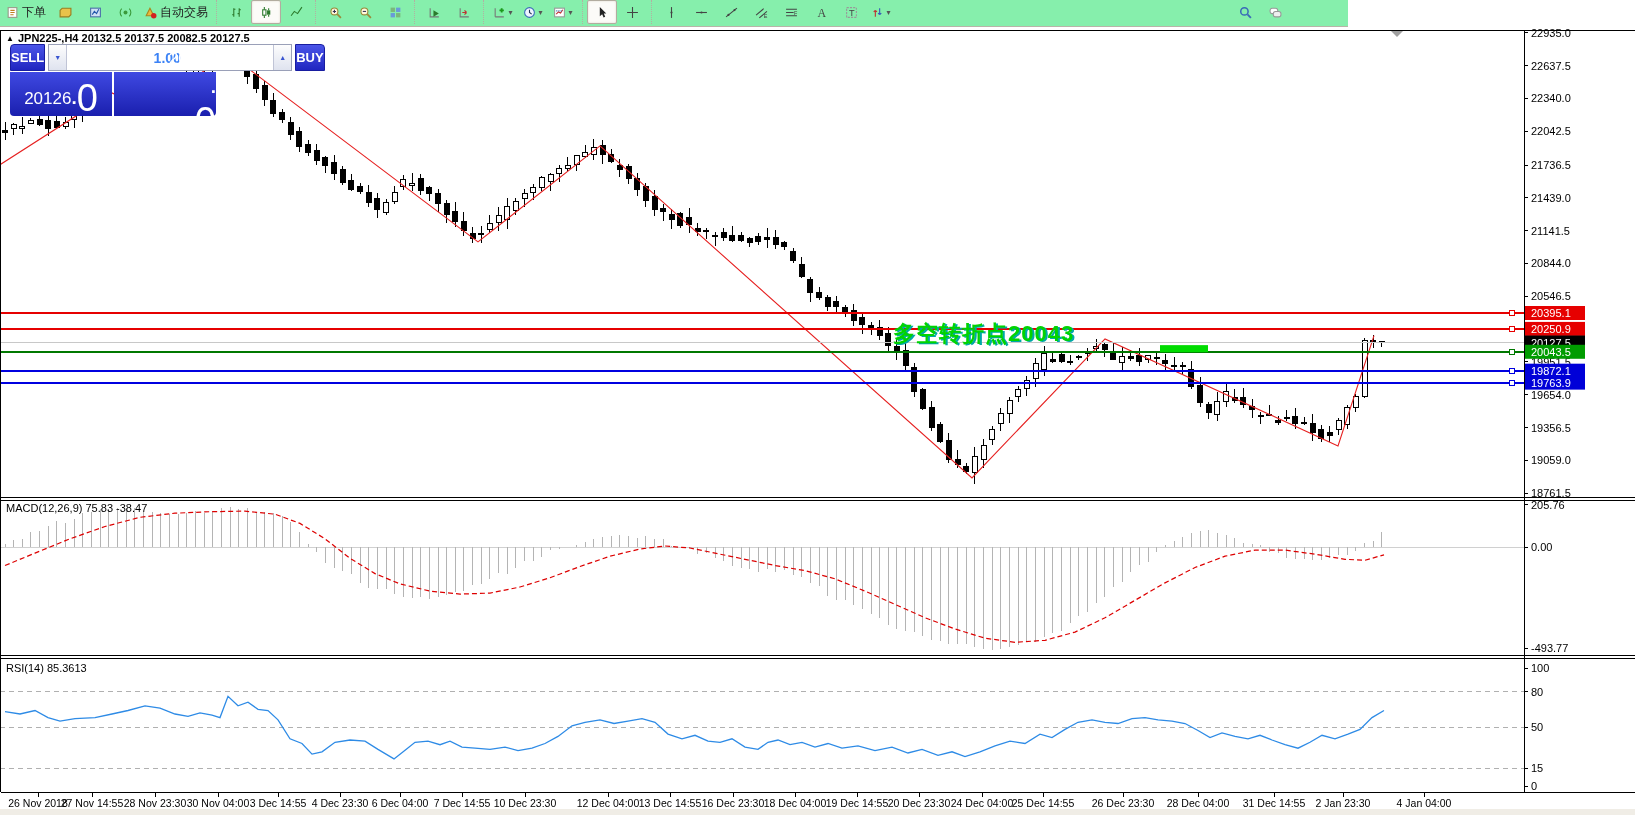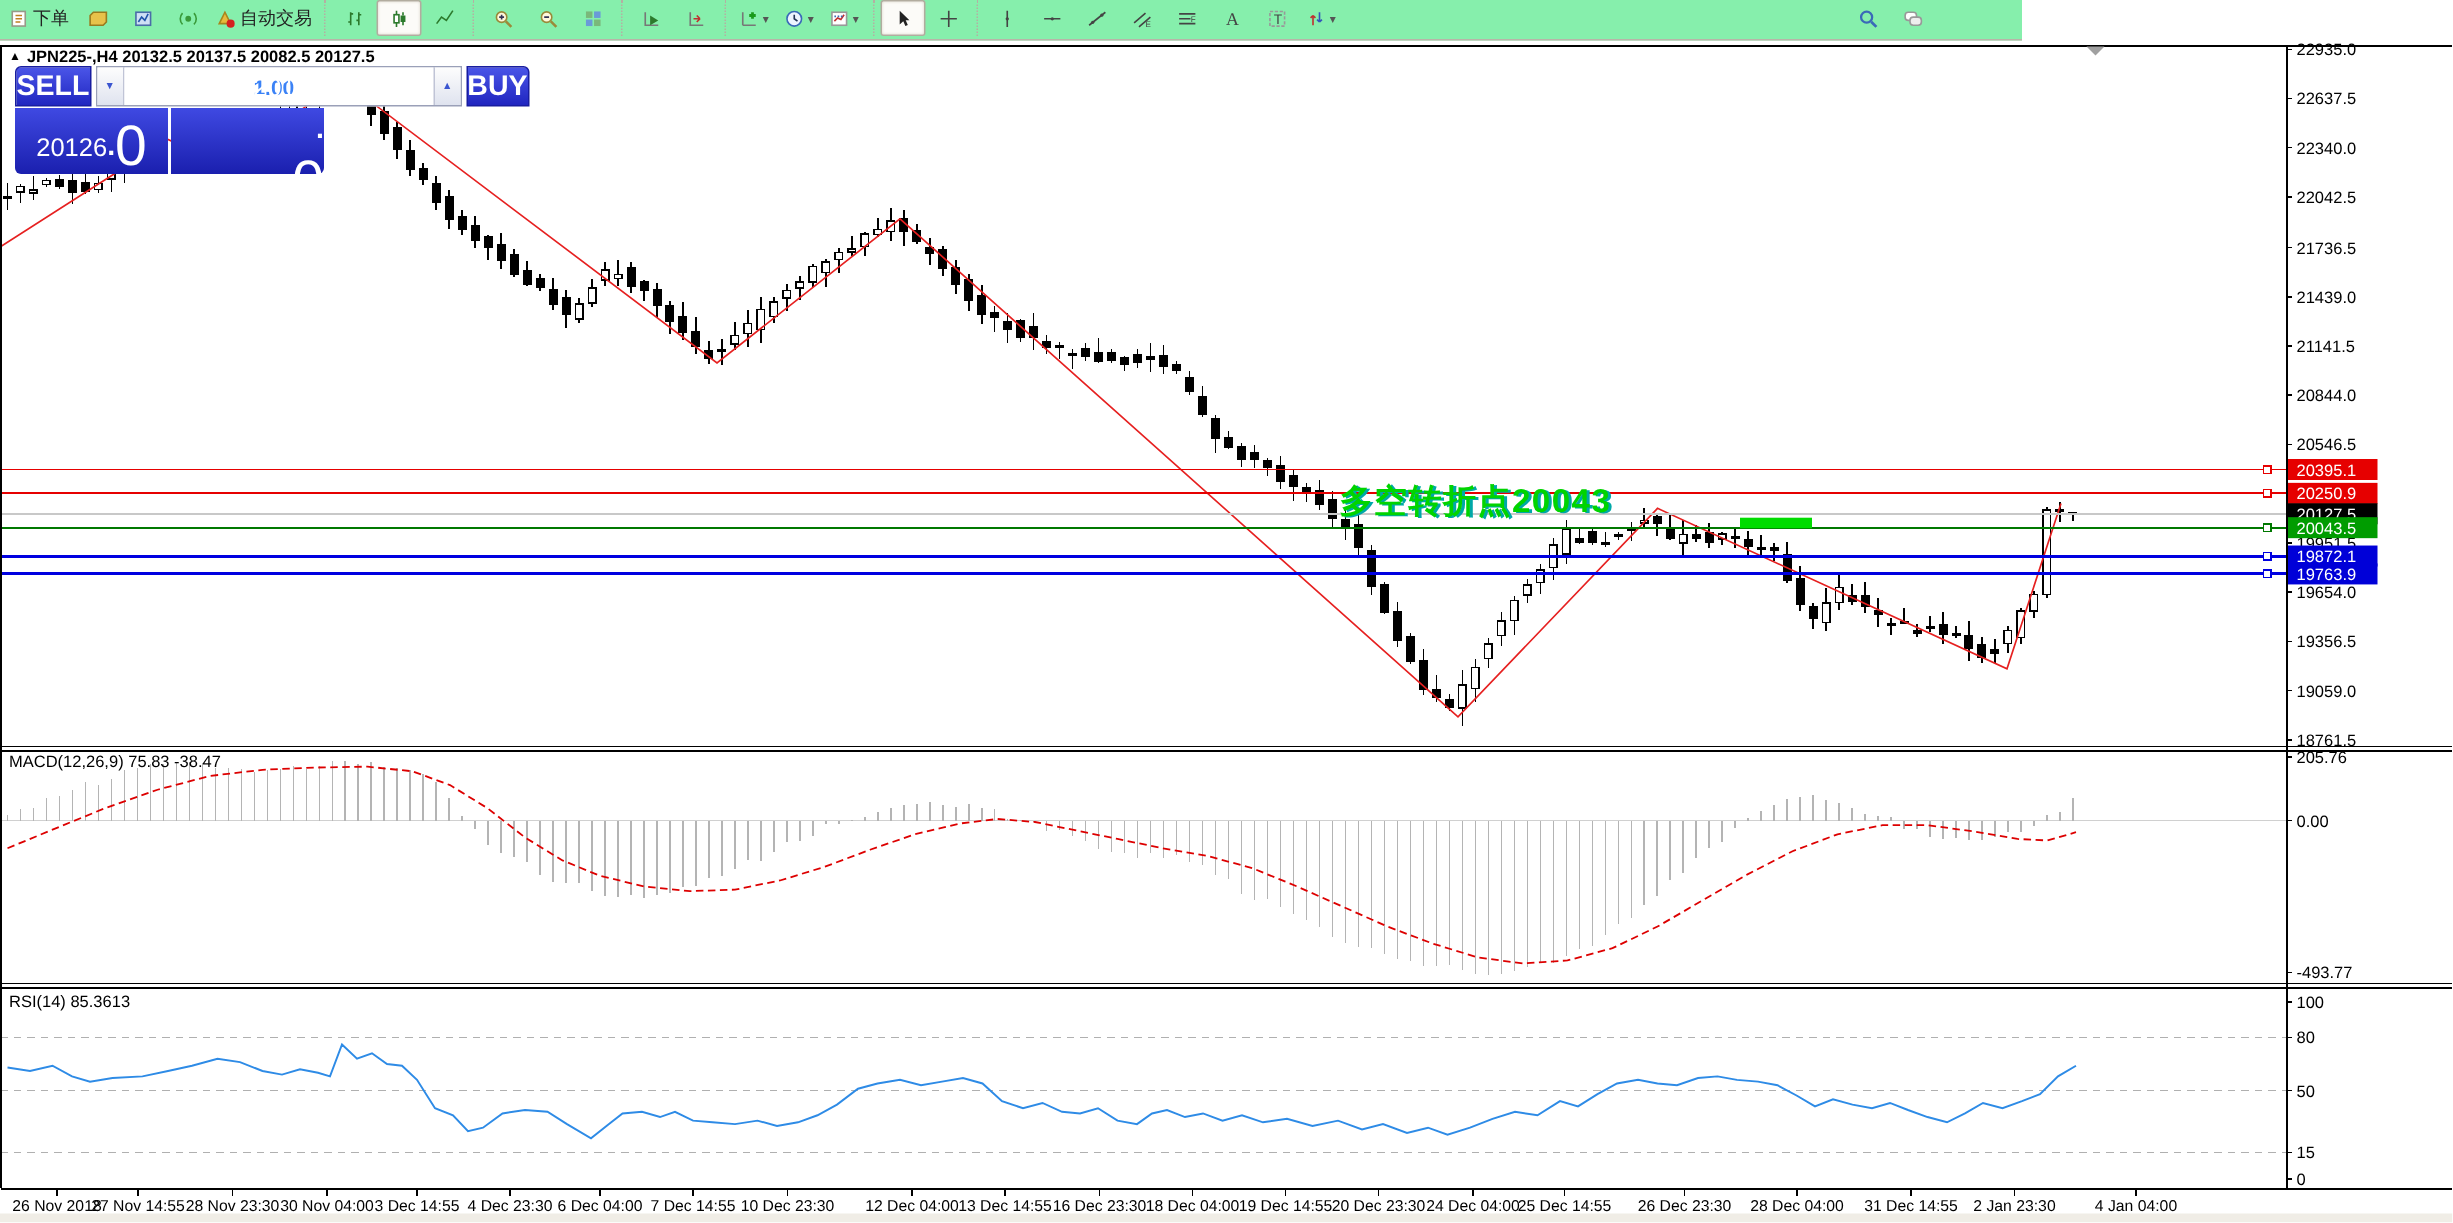"SELL" .tp-btn { font-size: 19px -> 13px }
